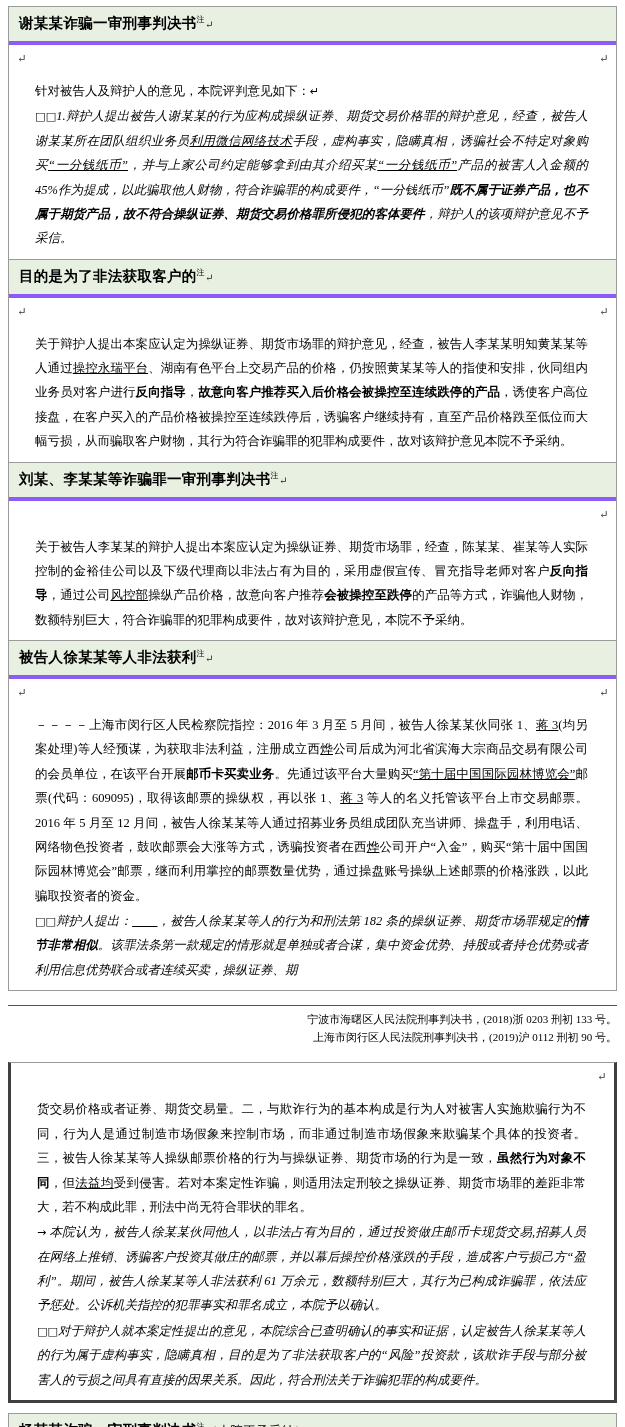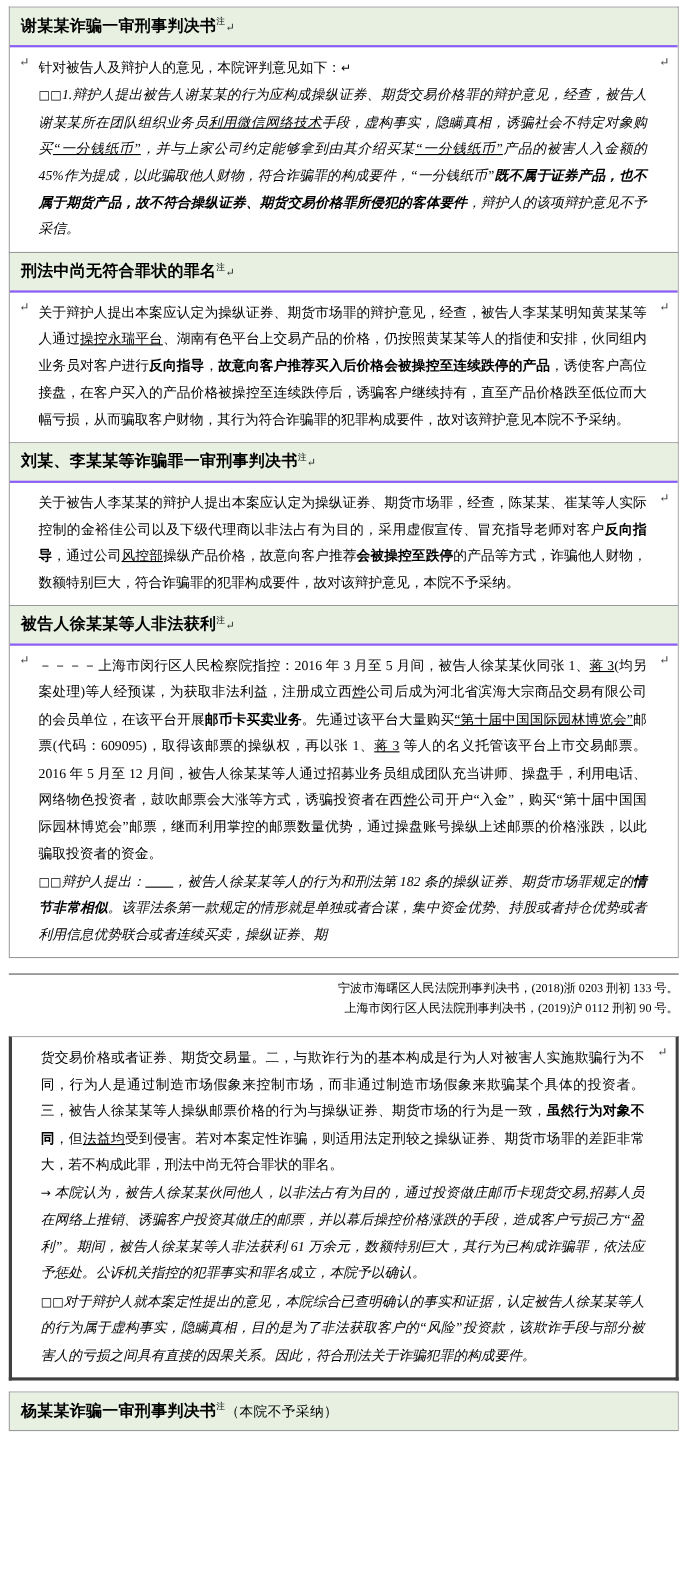"谢某某诈骗一审刑事判决书注↵" .title-row { border-bottom: 2px solid #8b5cf6 -> 4px solid #8b5cf6 }
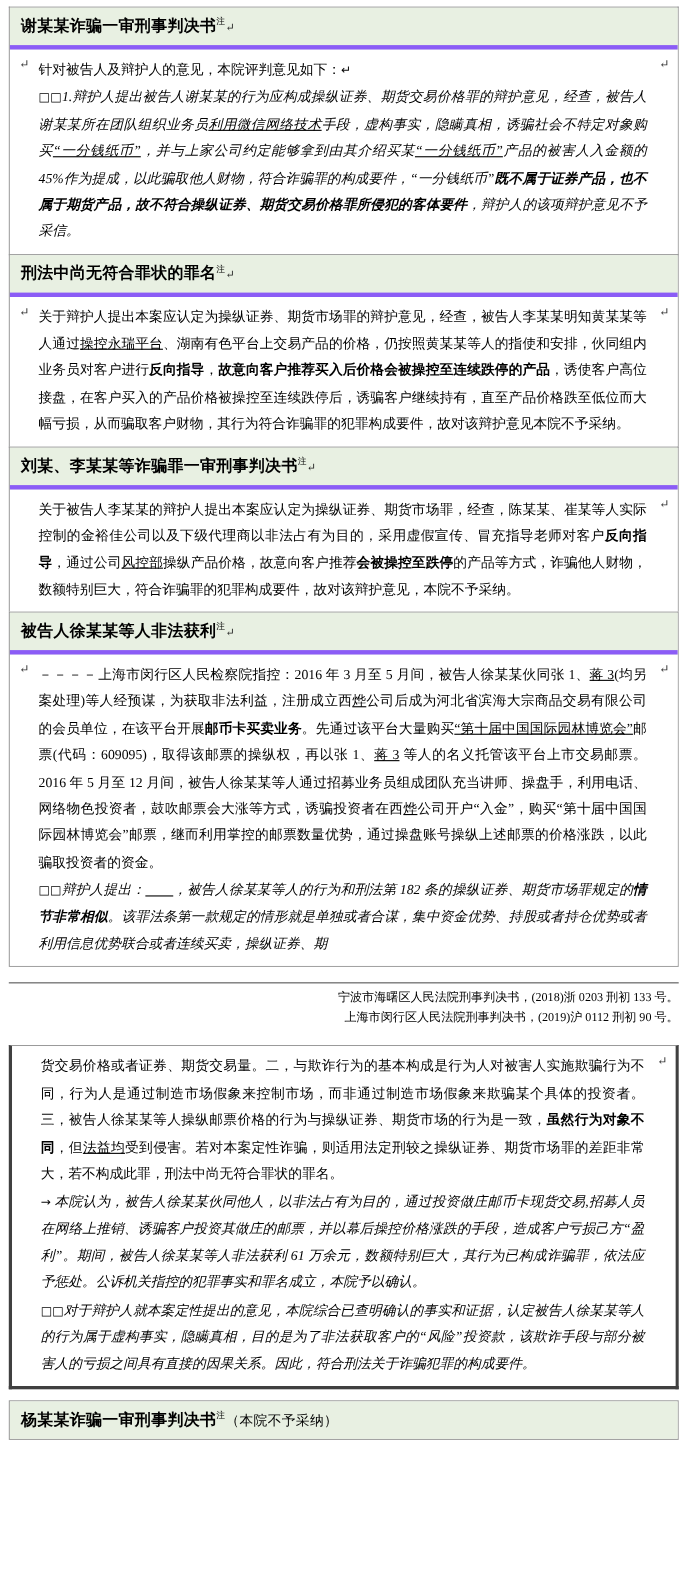"针对被告人及辩护人的意见，本院评判意见如下：↵" .content { margin-top: none -> 28px }
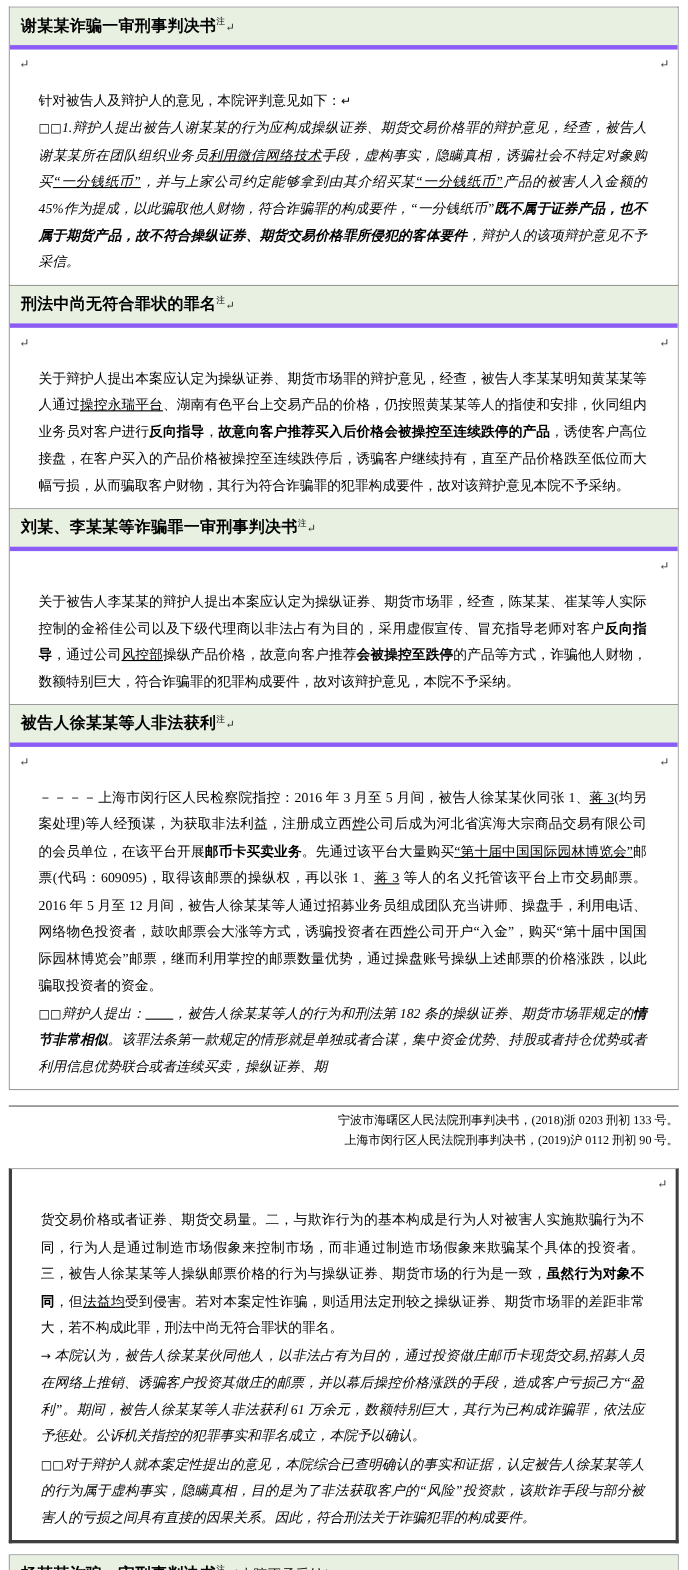"刑法中尚无符合罪状的罪名" span { text: 刑法中尚无符合罪状的罪名 -> 目的是为了非法获取客户的 }
